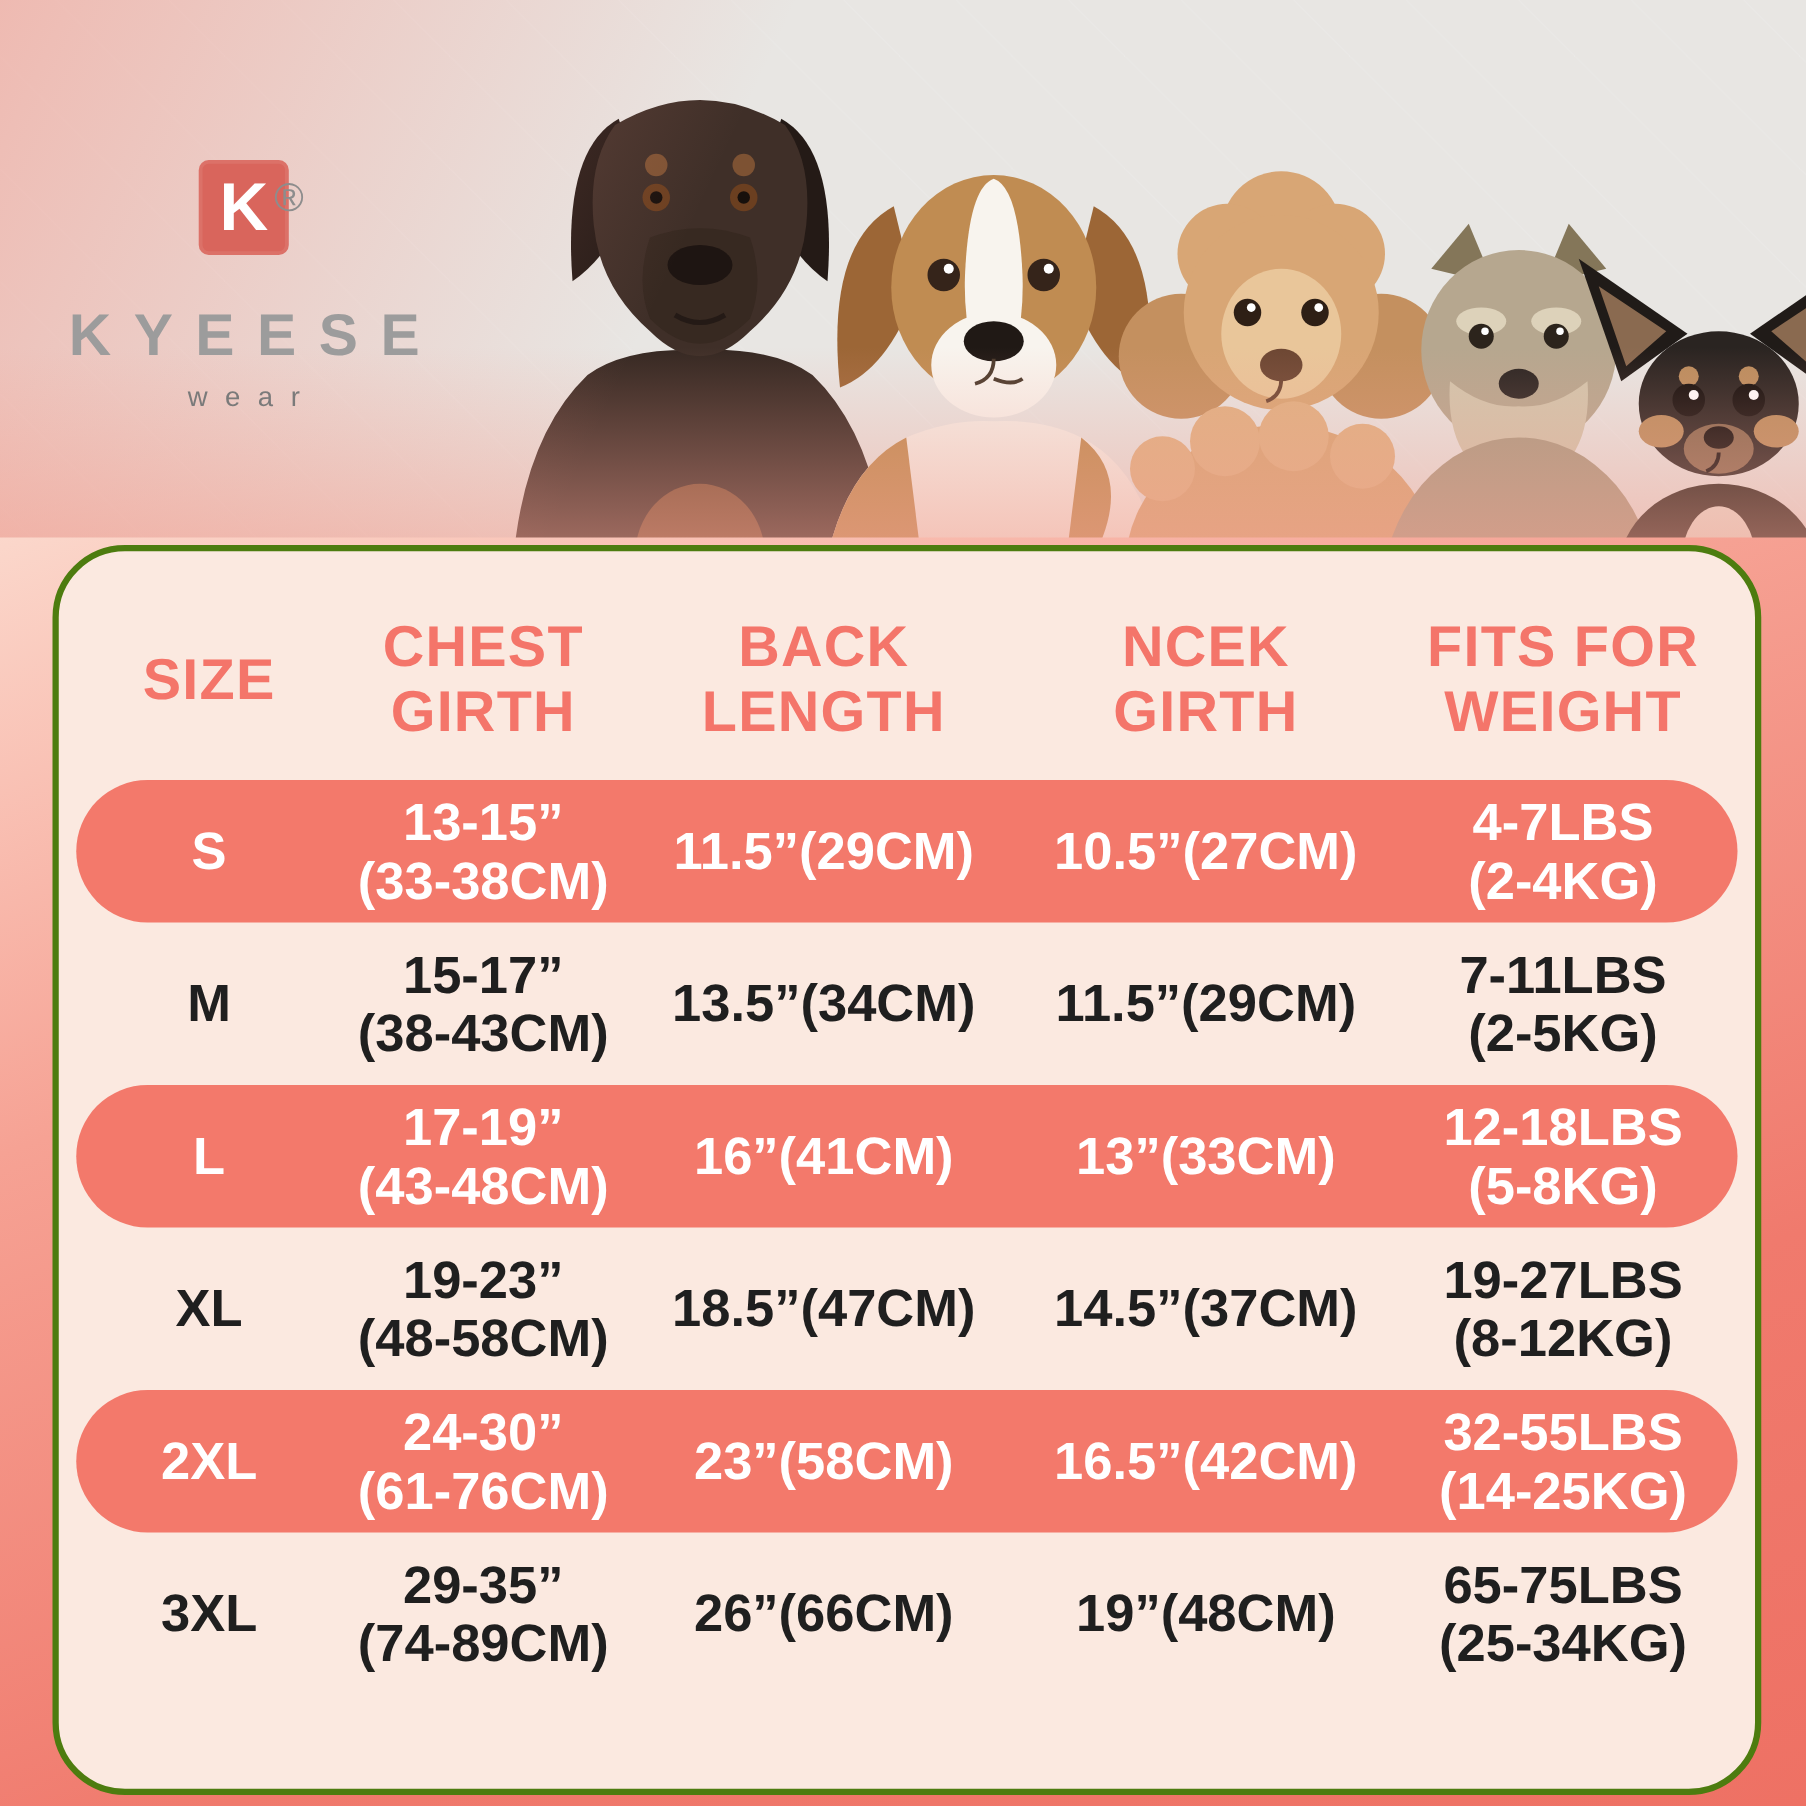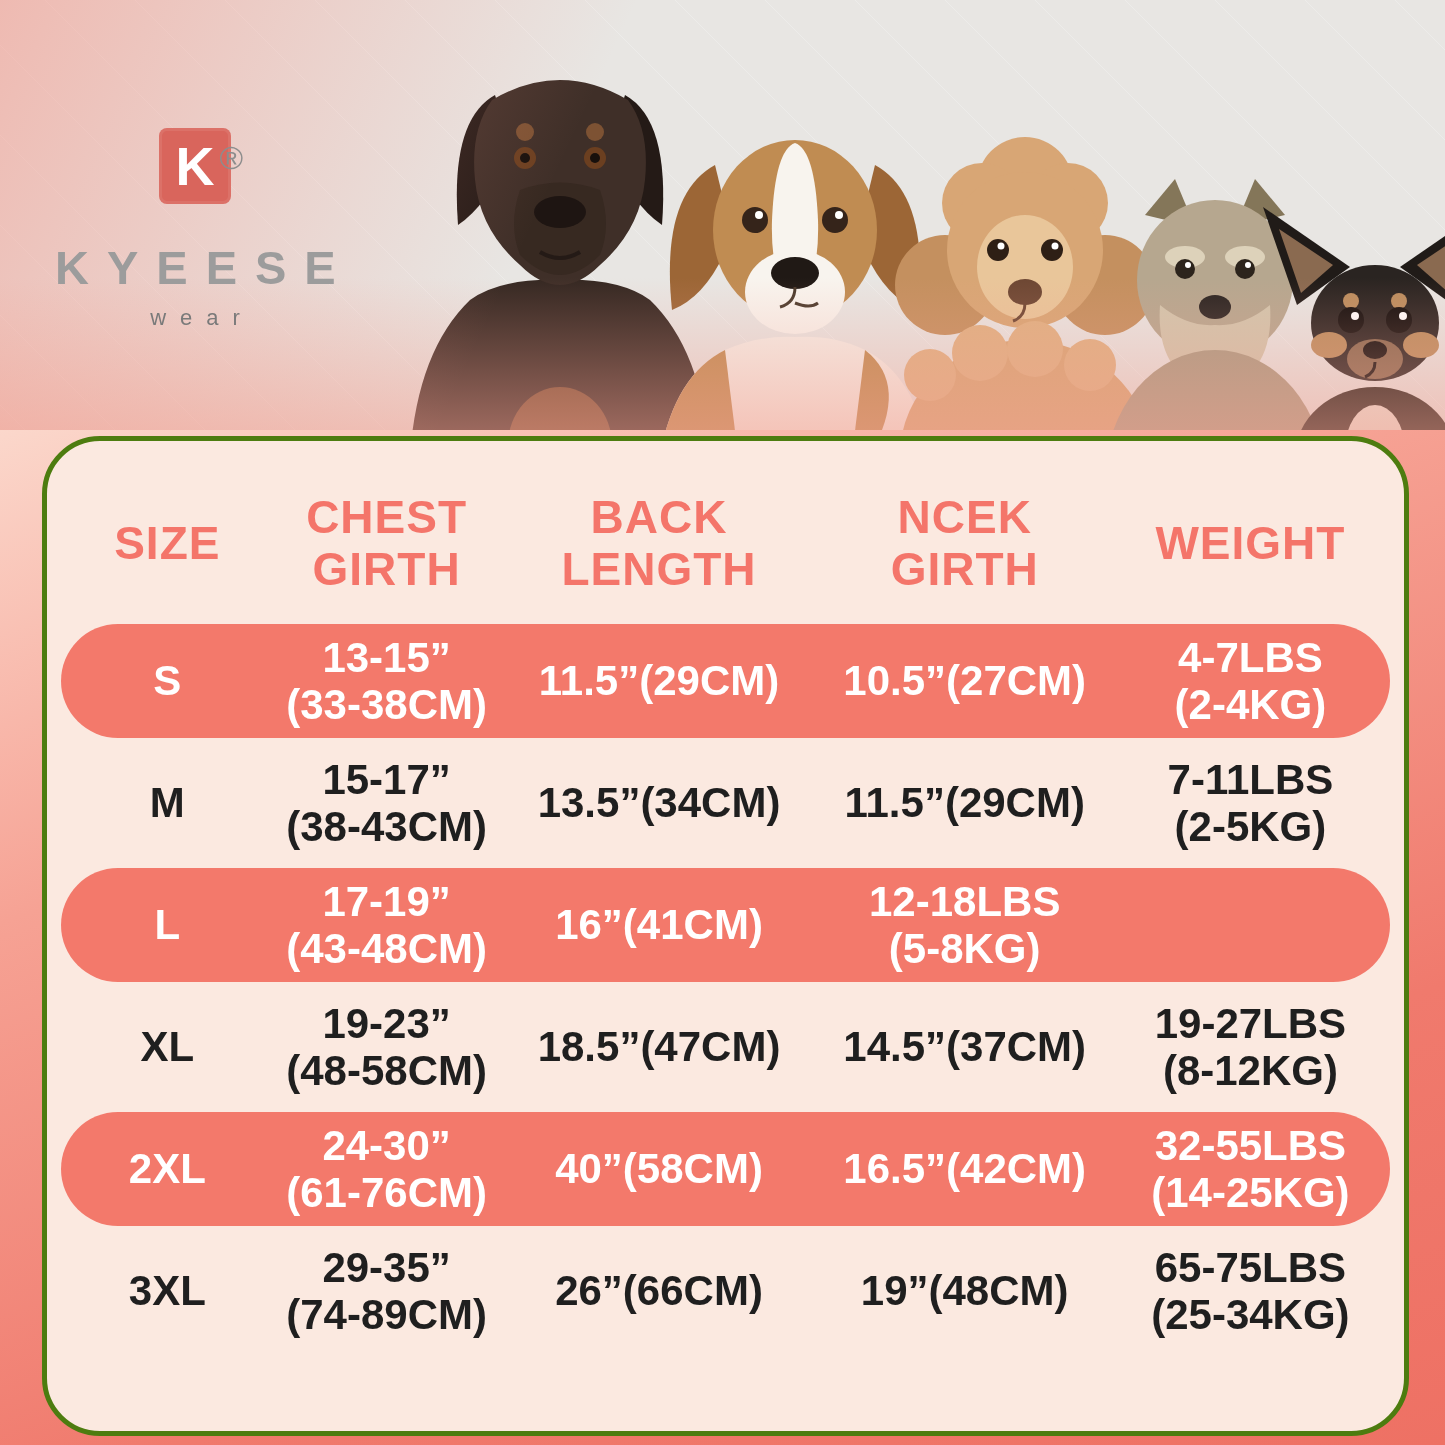"FITS FOR" div { html: none -> <div>FITS FOR</div> }
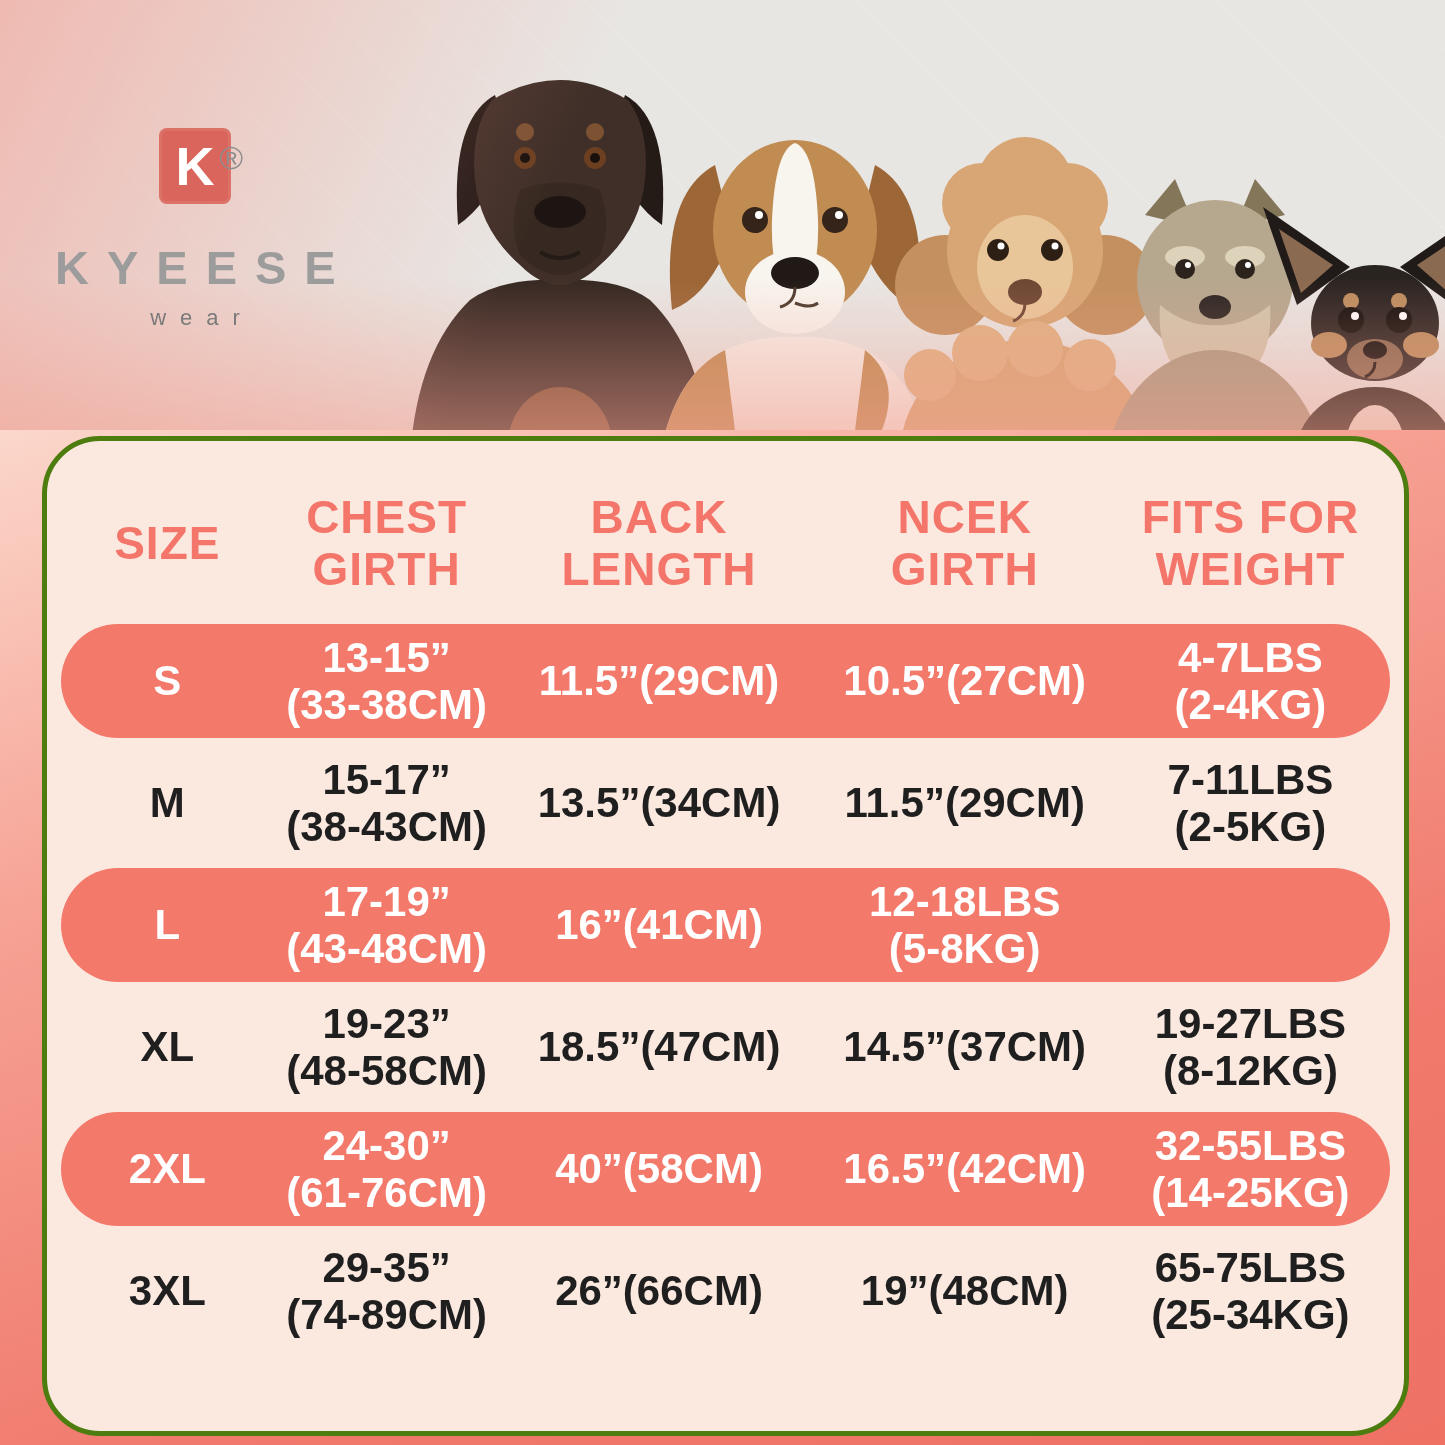"13”(33CM)" div.c { html: none -> <div>13”(33CM)</div> }
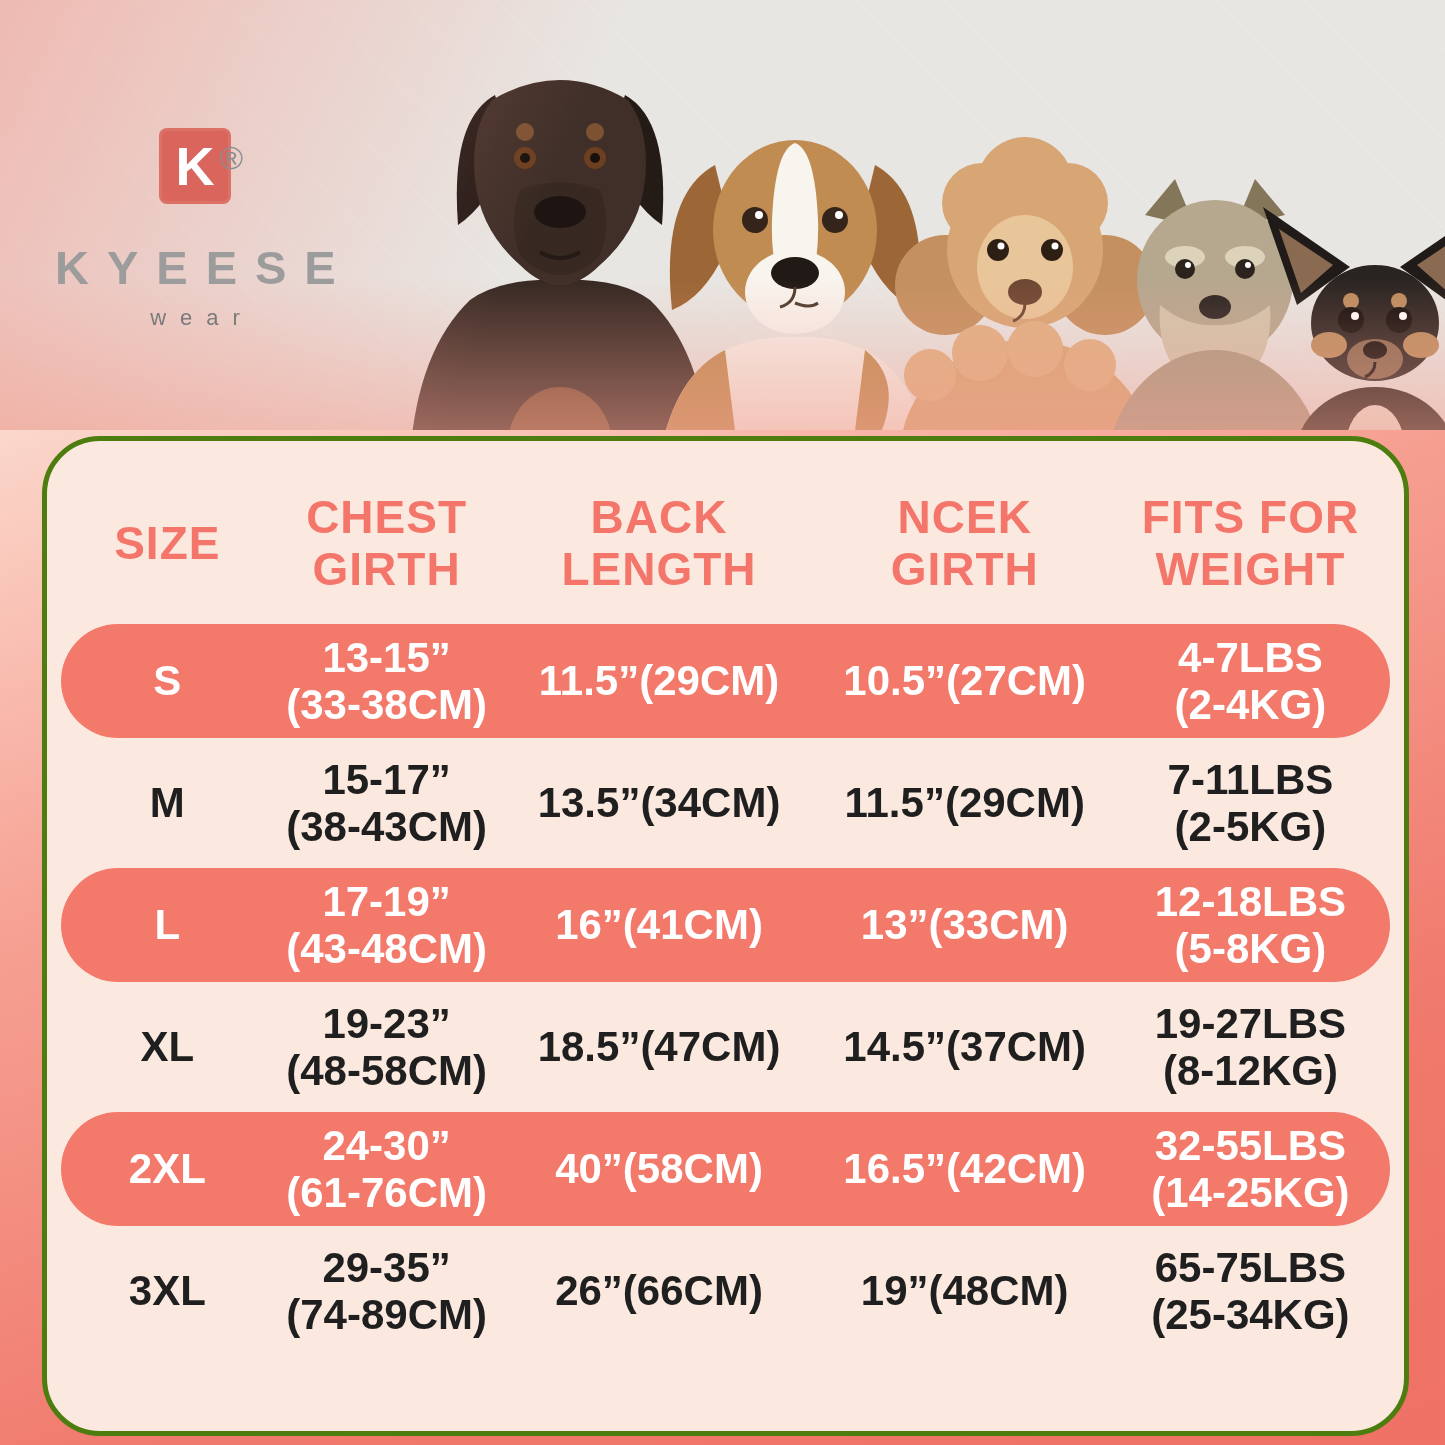"40”(58CM)" div.c { text: 40 -> 23 }
